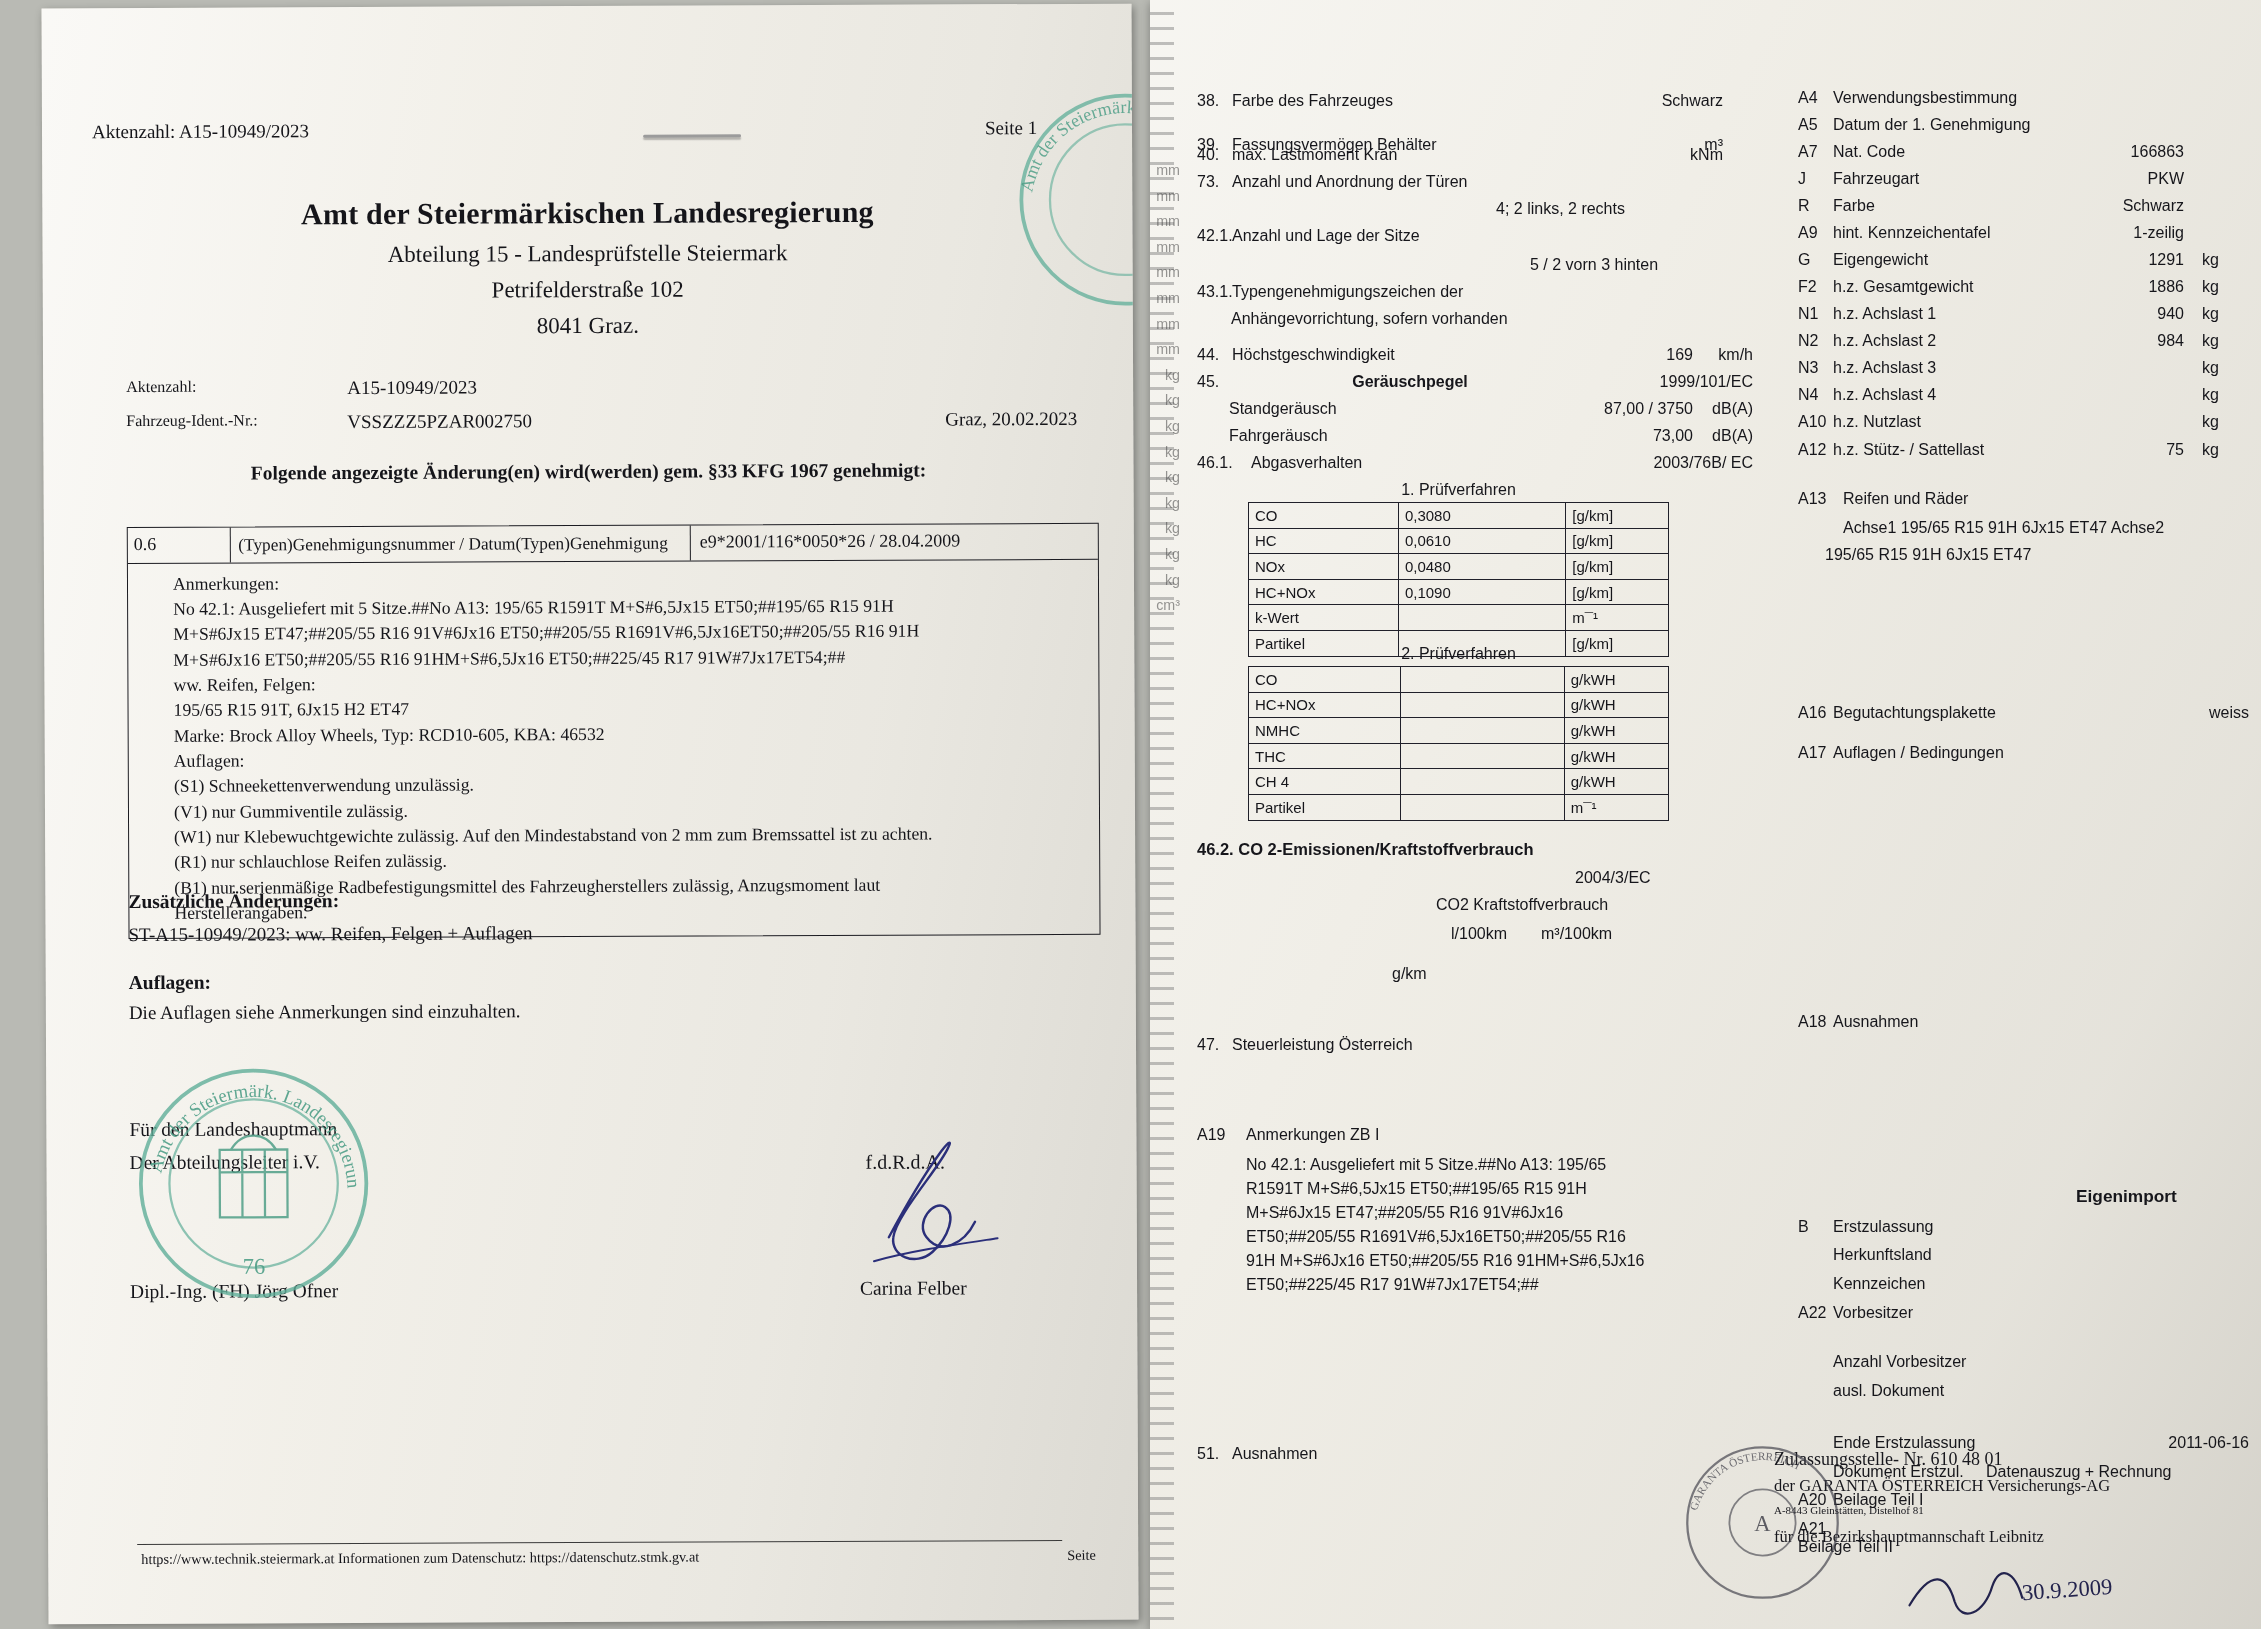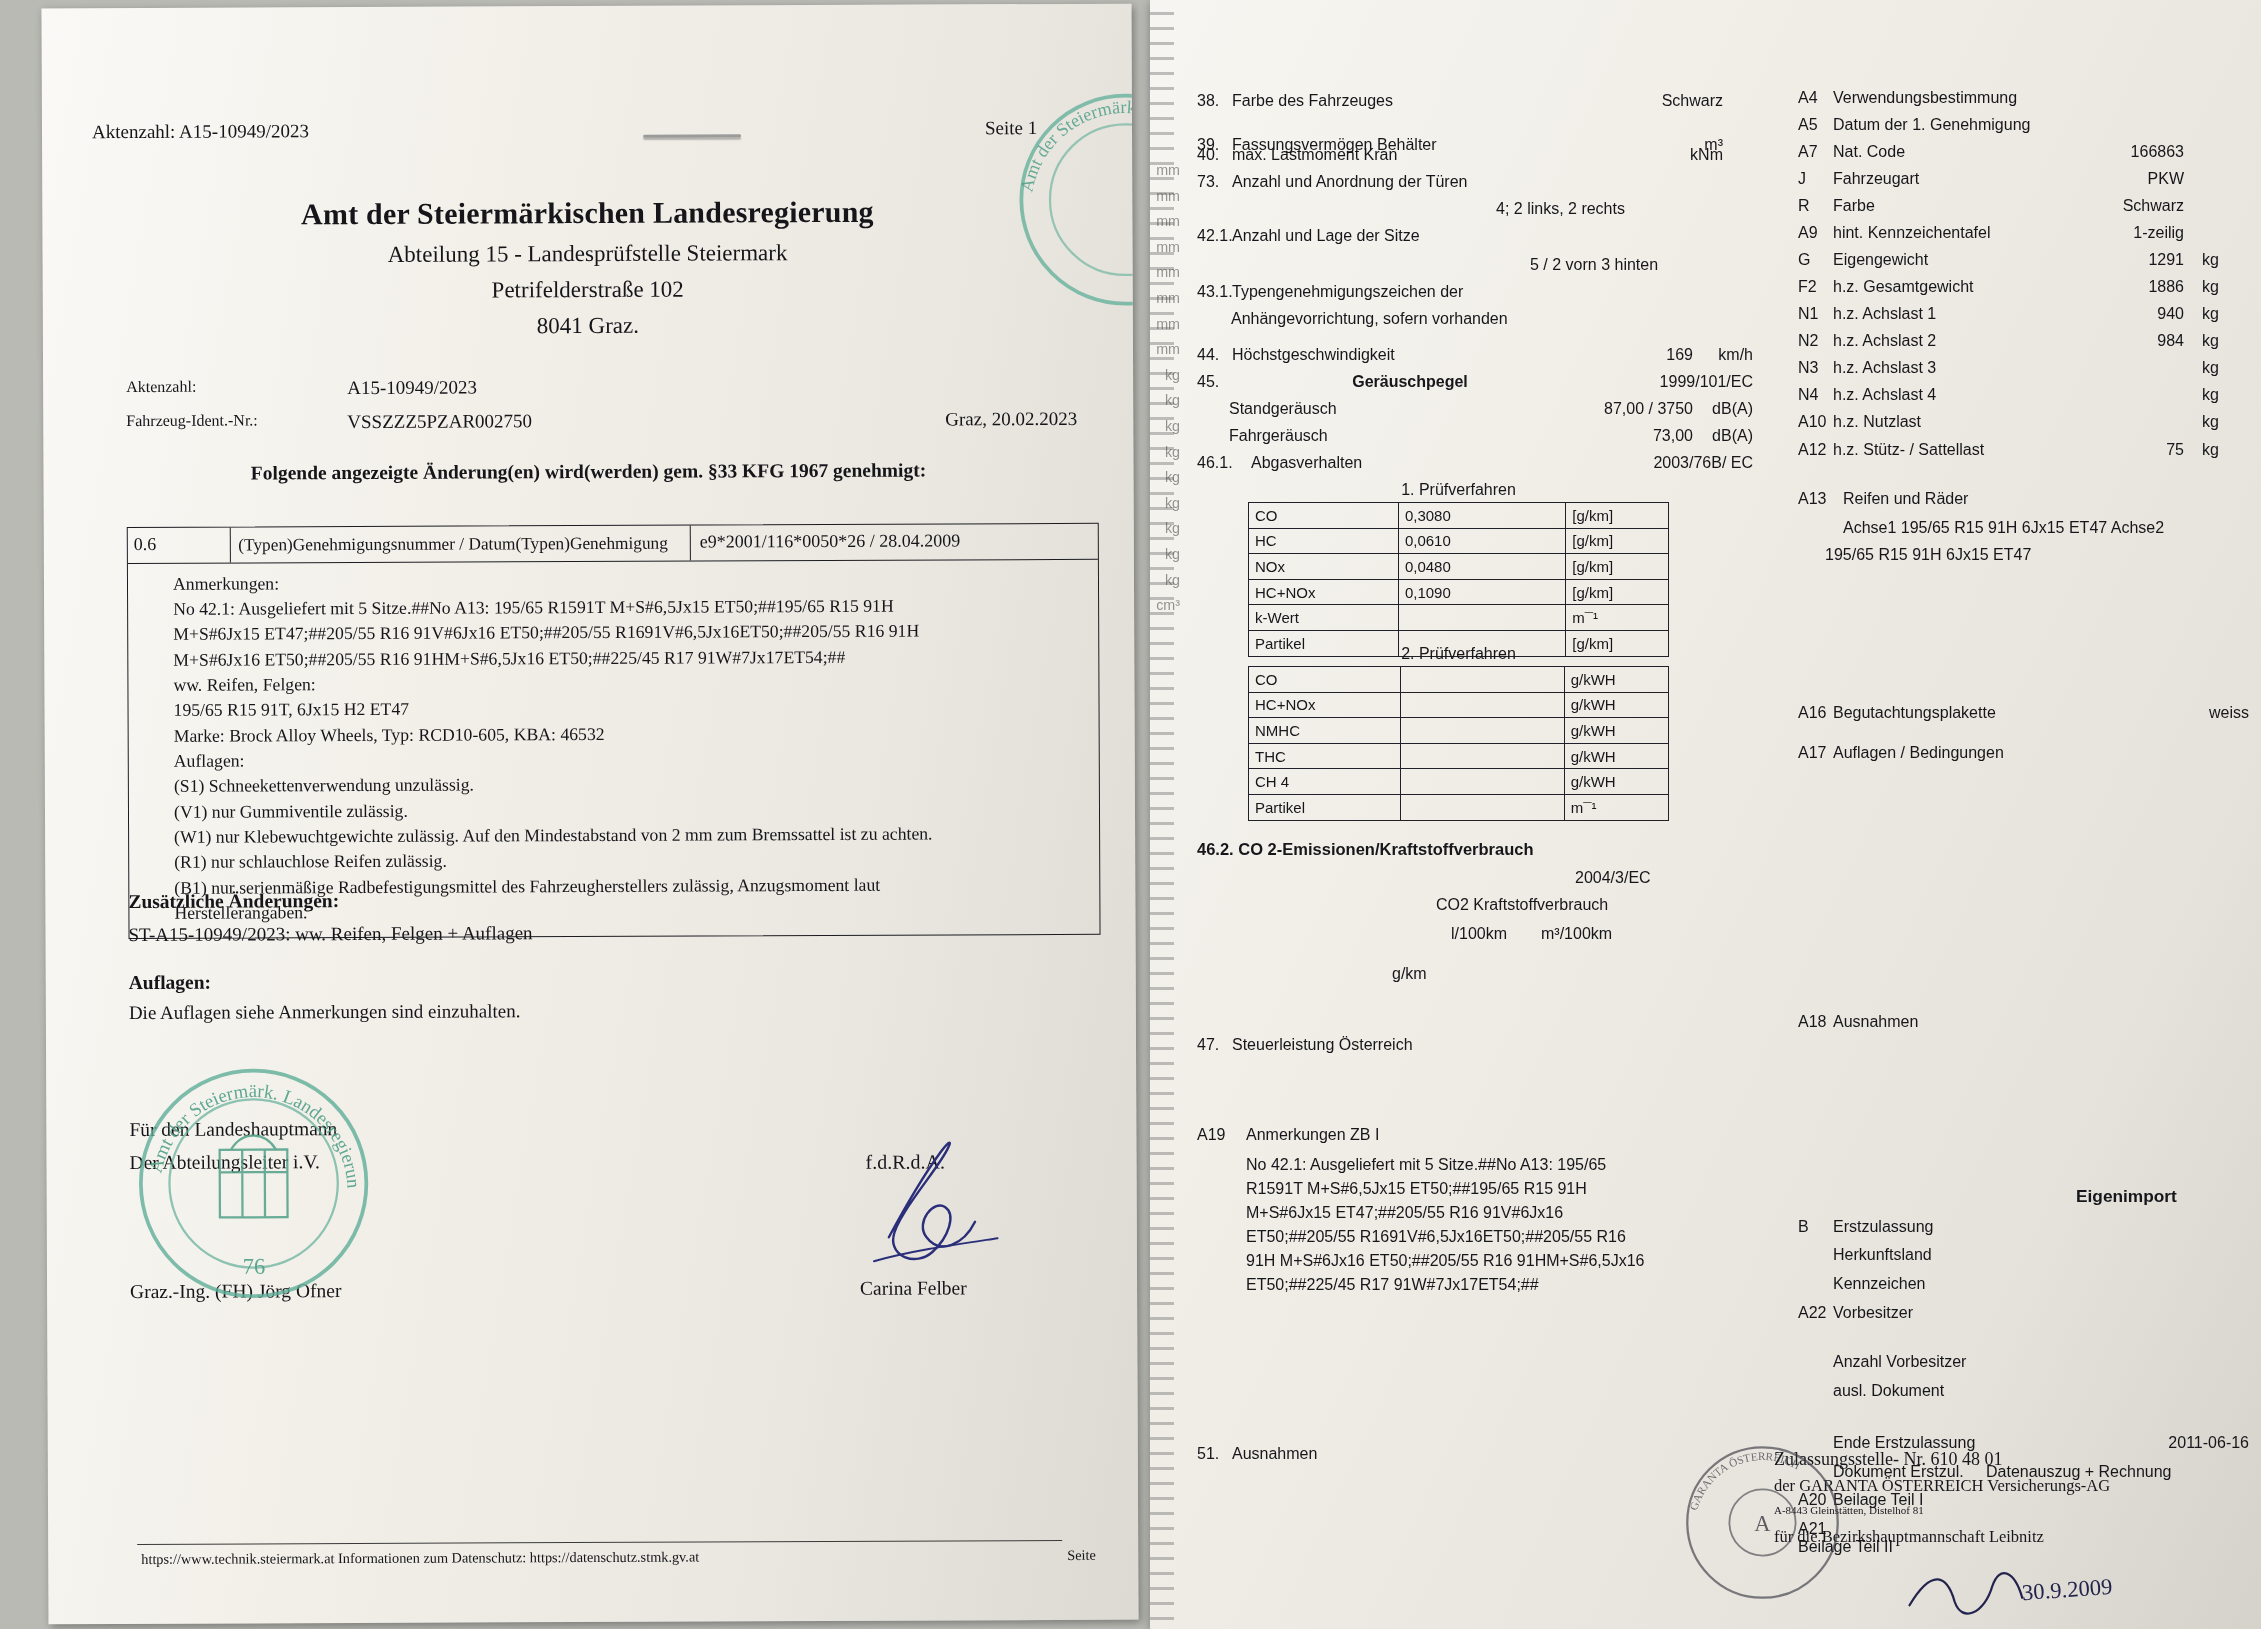"Graz.-Ing. (FH) Jörg Ofner" div.sig-name-l { text: Graz.-Ing -> Dipl.-Ing }
